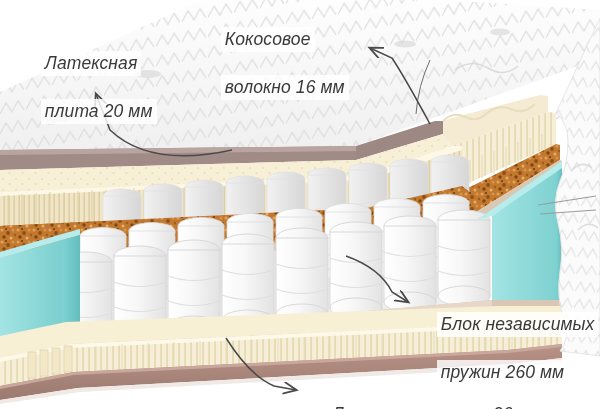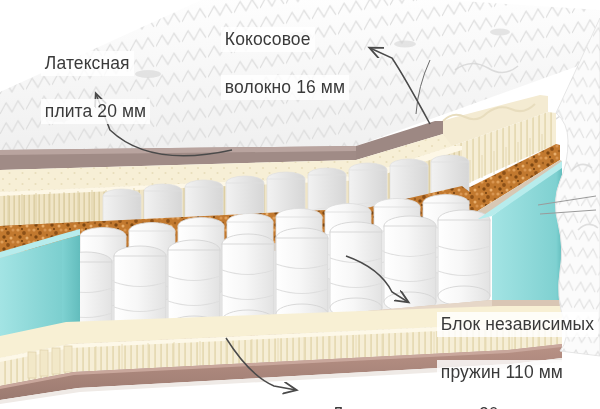"Кокосовое" .lbl { font-style: none -> italic }
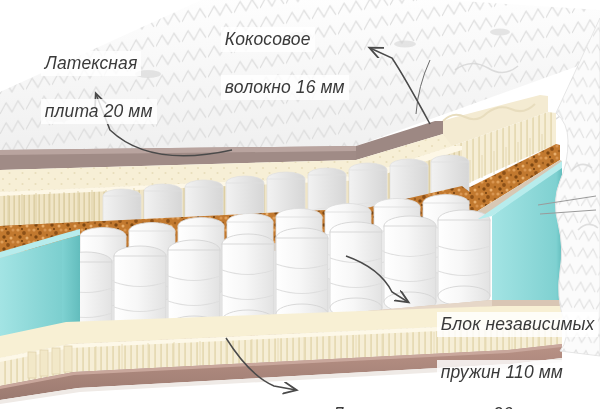"пружин 110 мм" span { text: 110 -> 260 }
